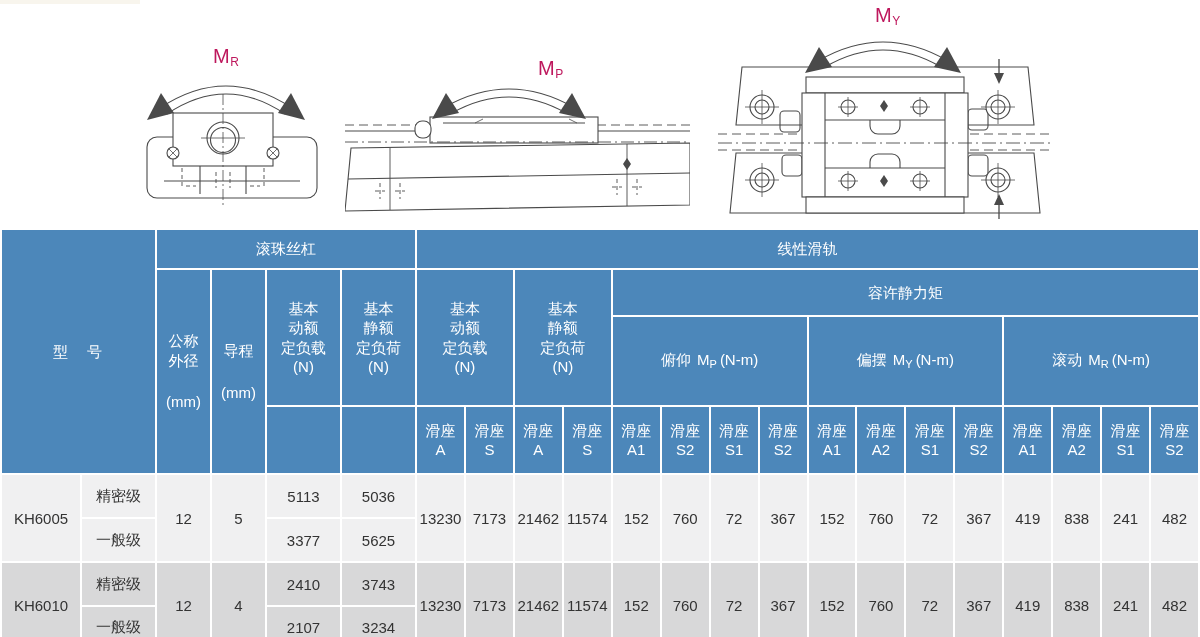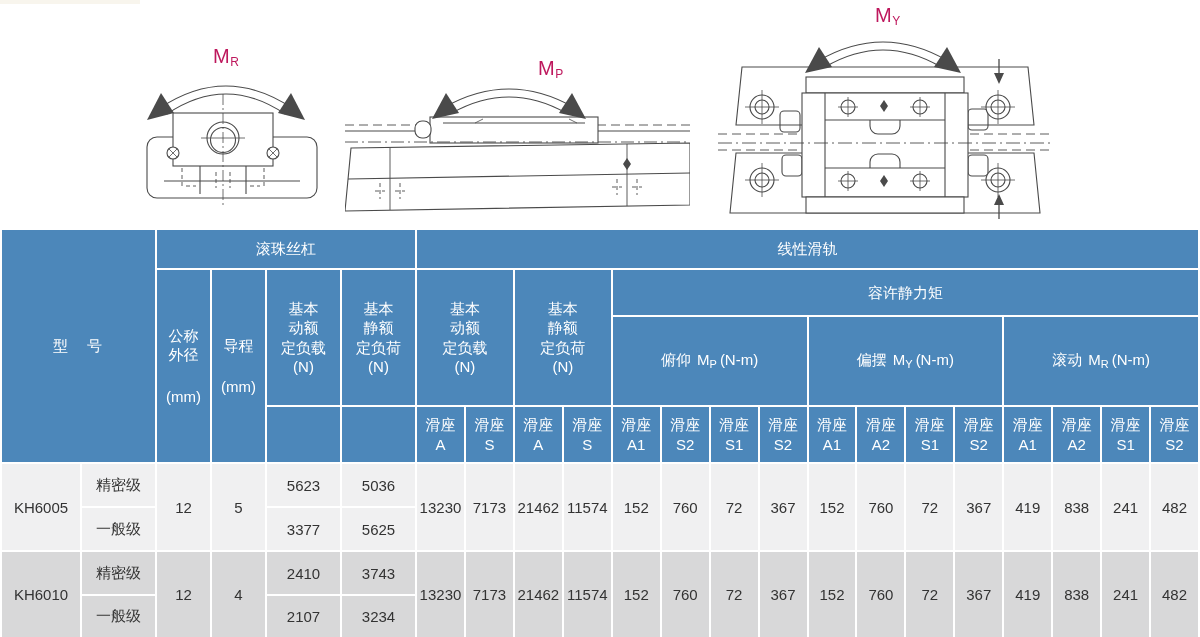"滑座" tr.r4 { height: 57px -> 68px }
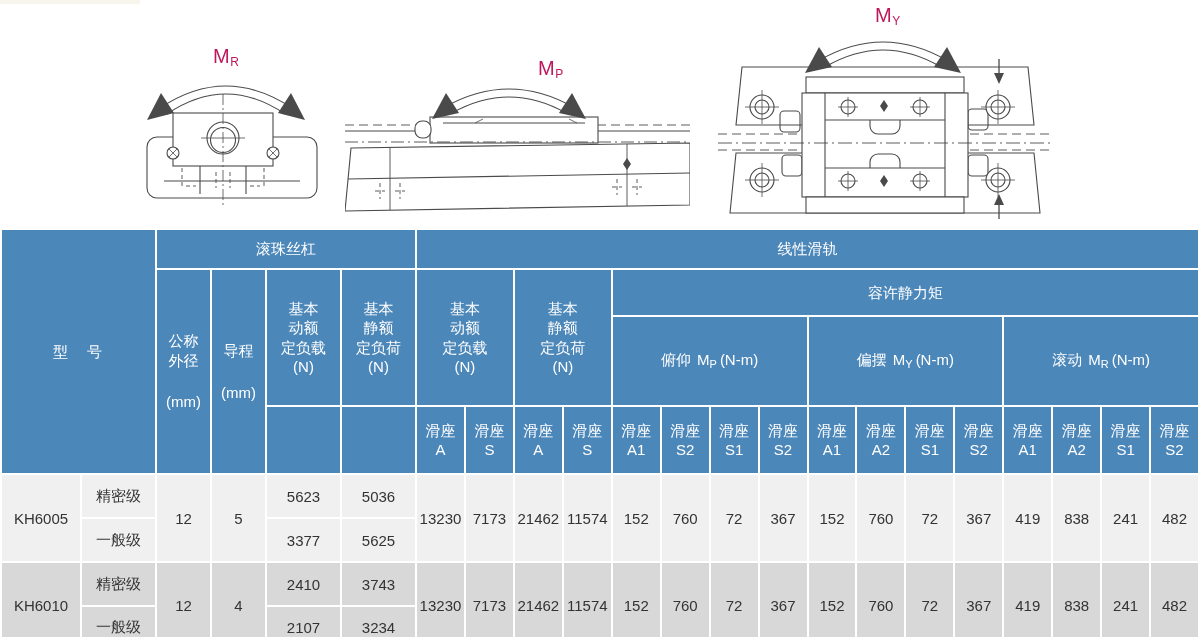"5623" td { text: 5623 -> 5113 }
